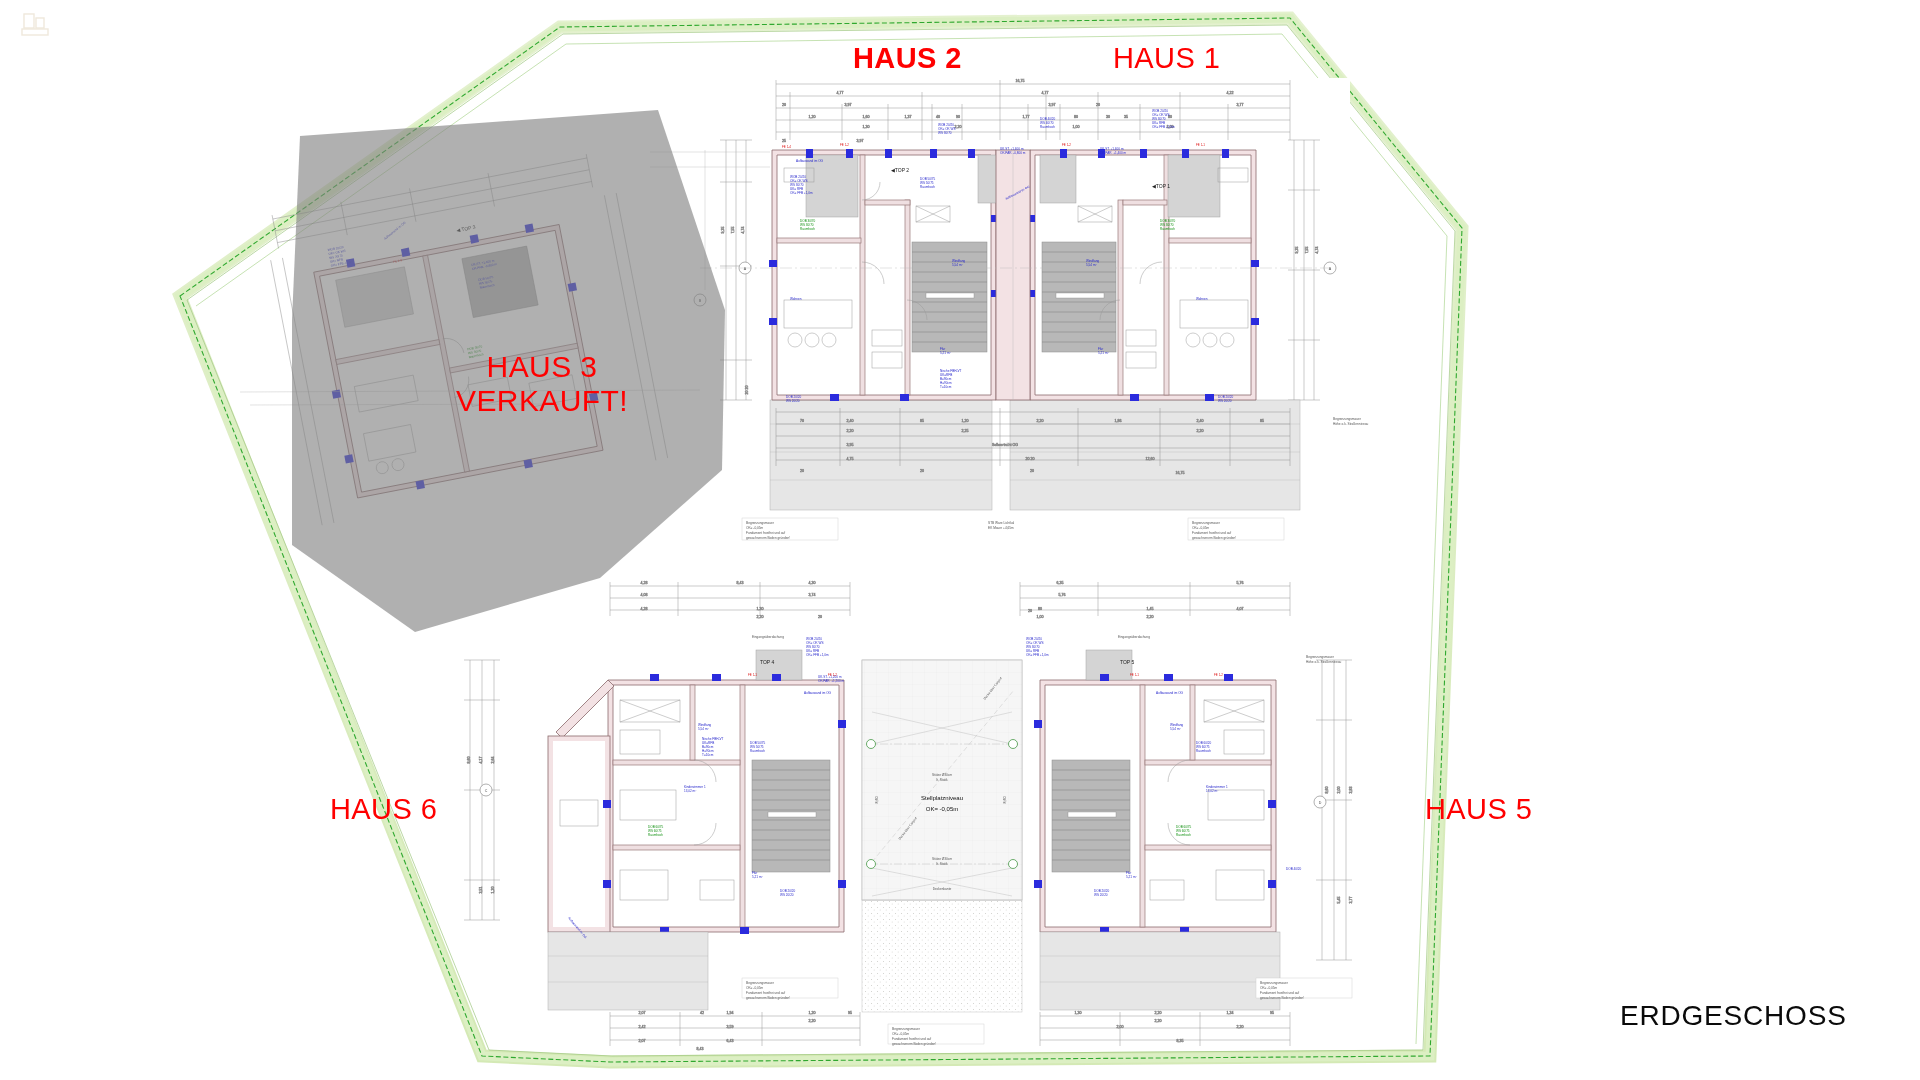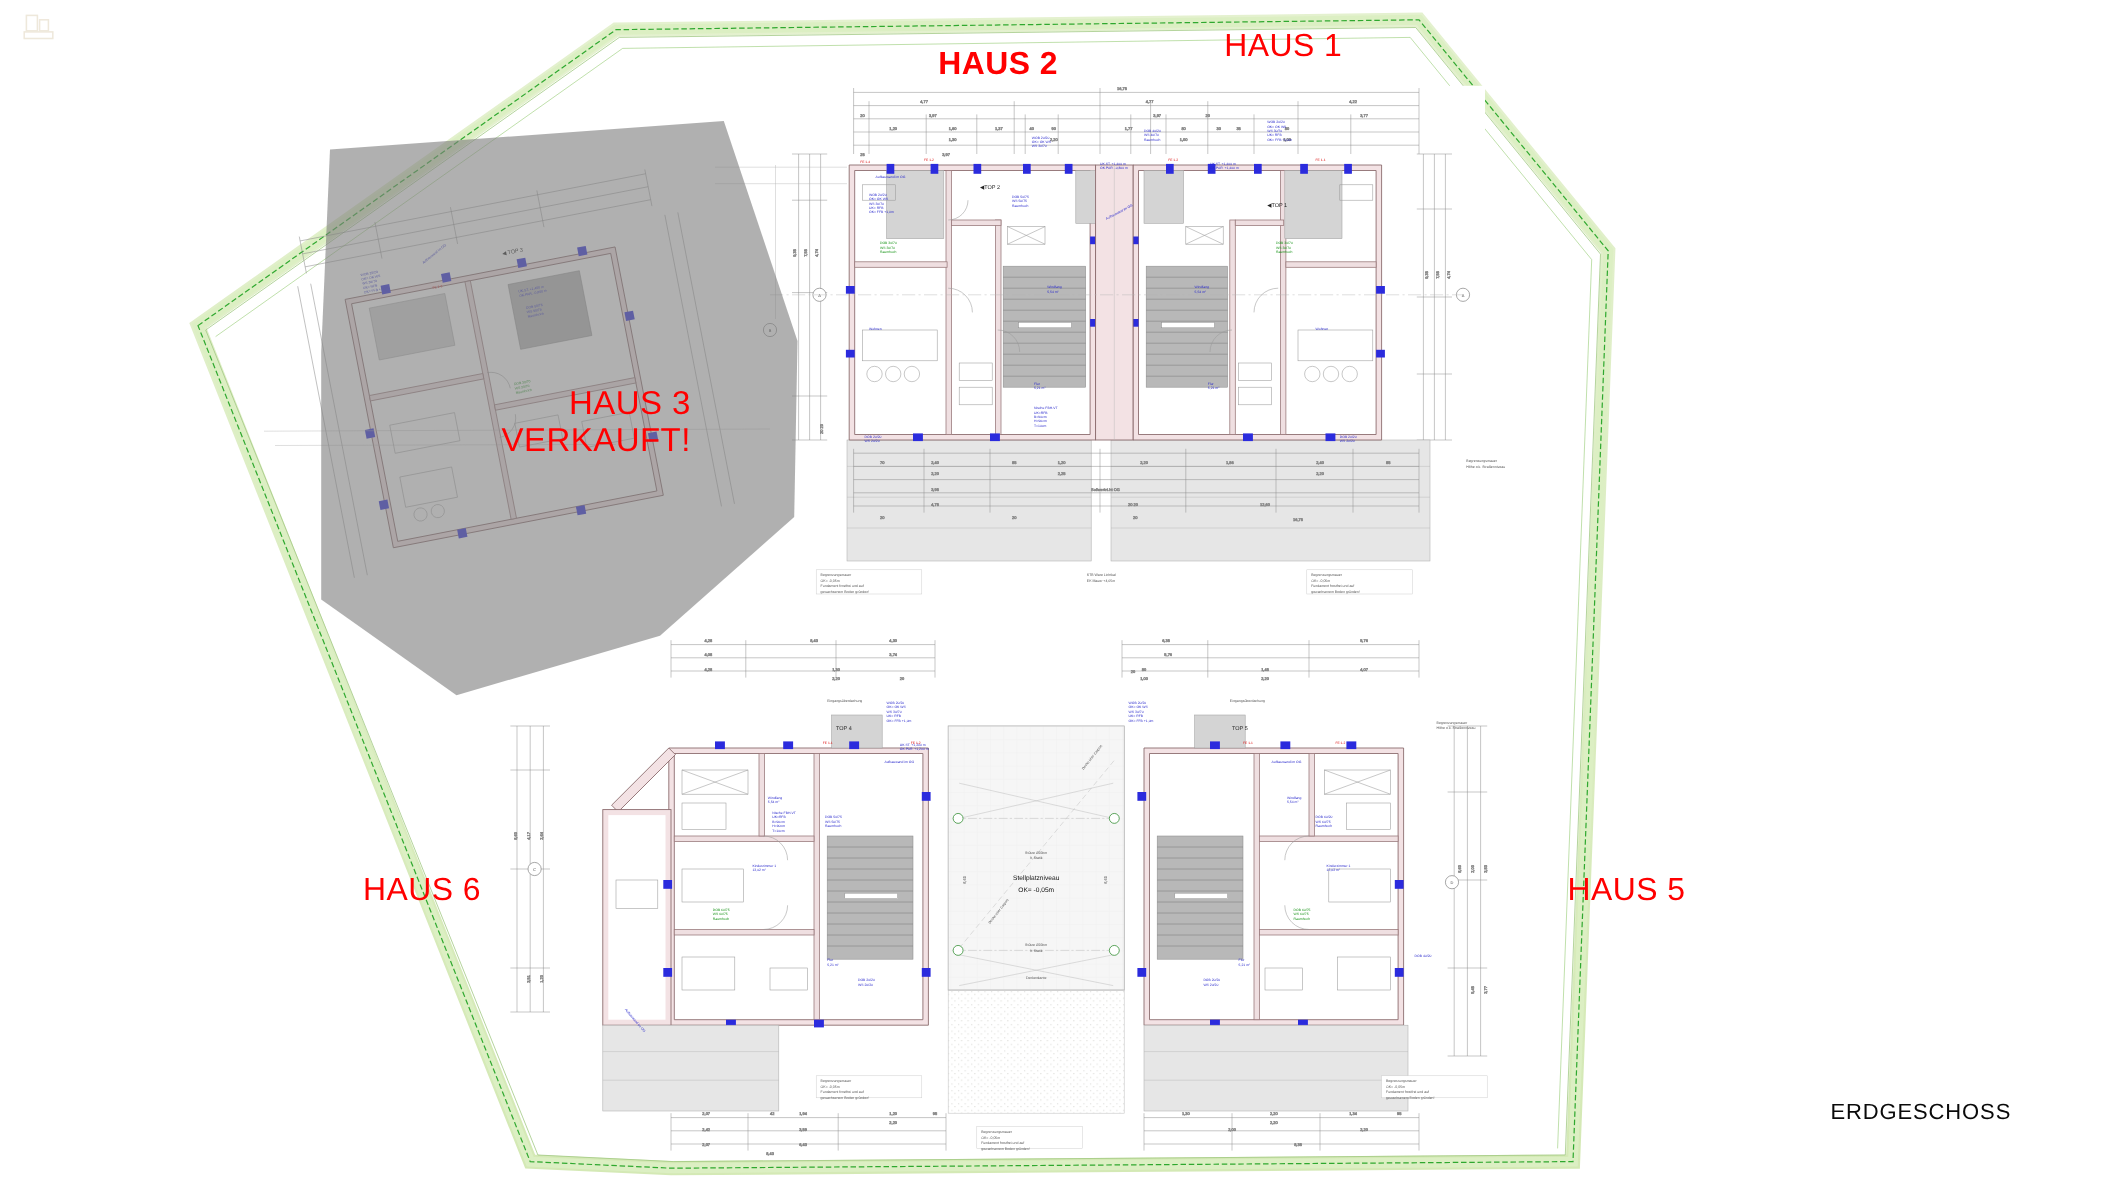"HAUS 1" #lbl-h1 { top: 26px -> 42px }
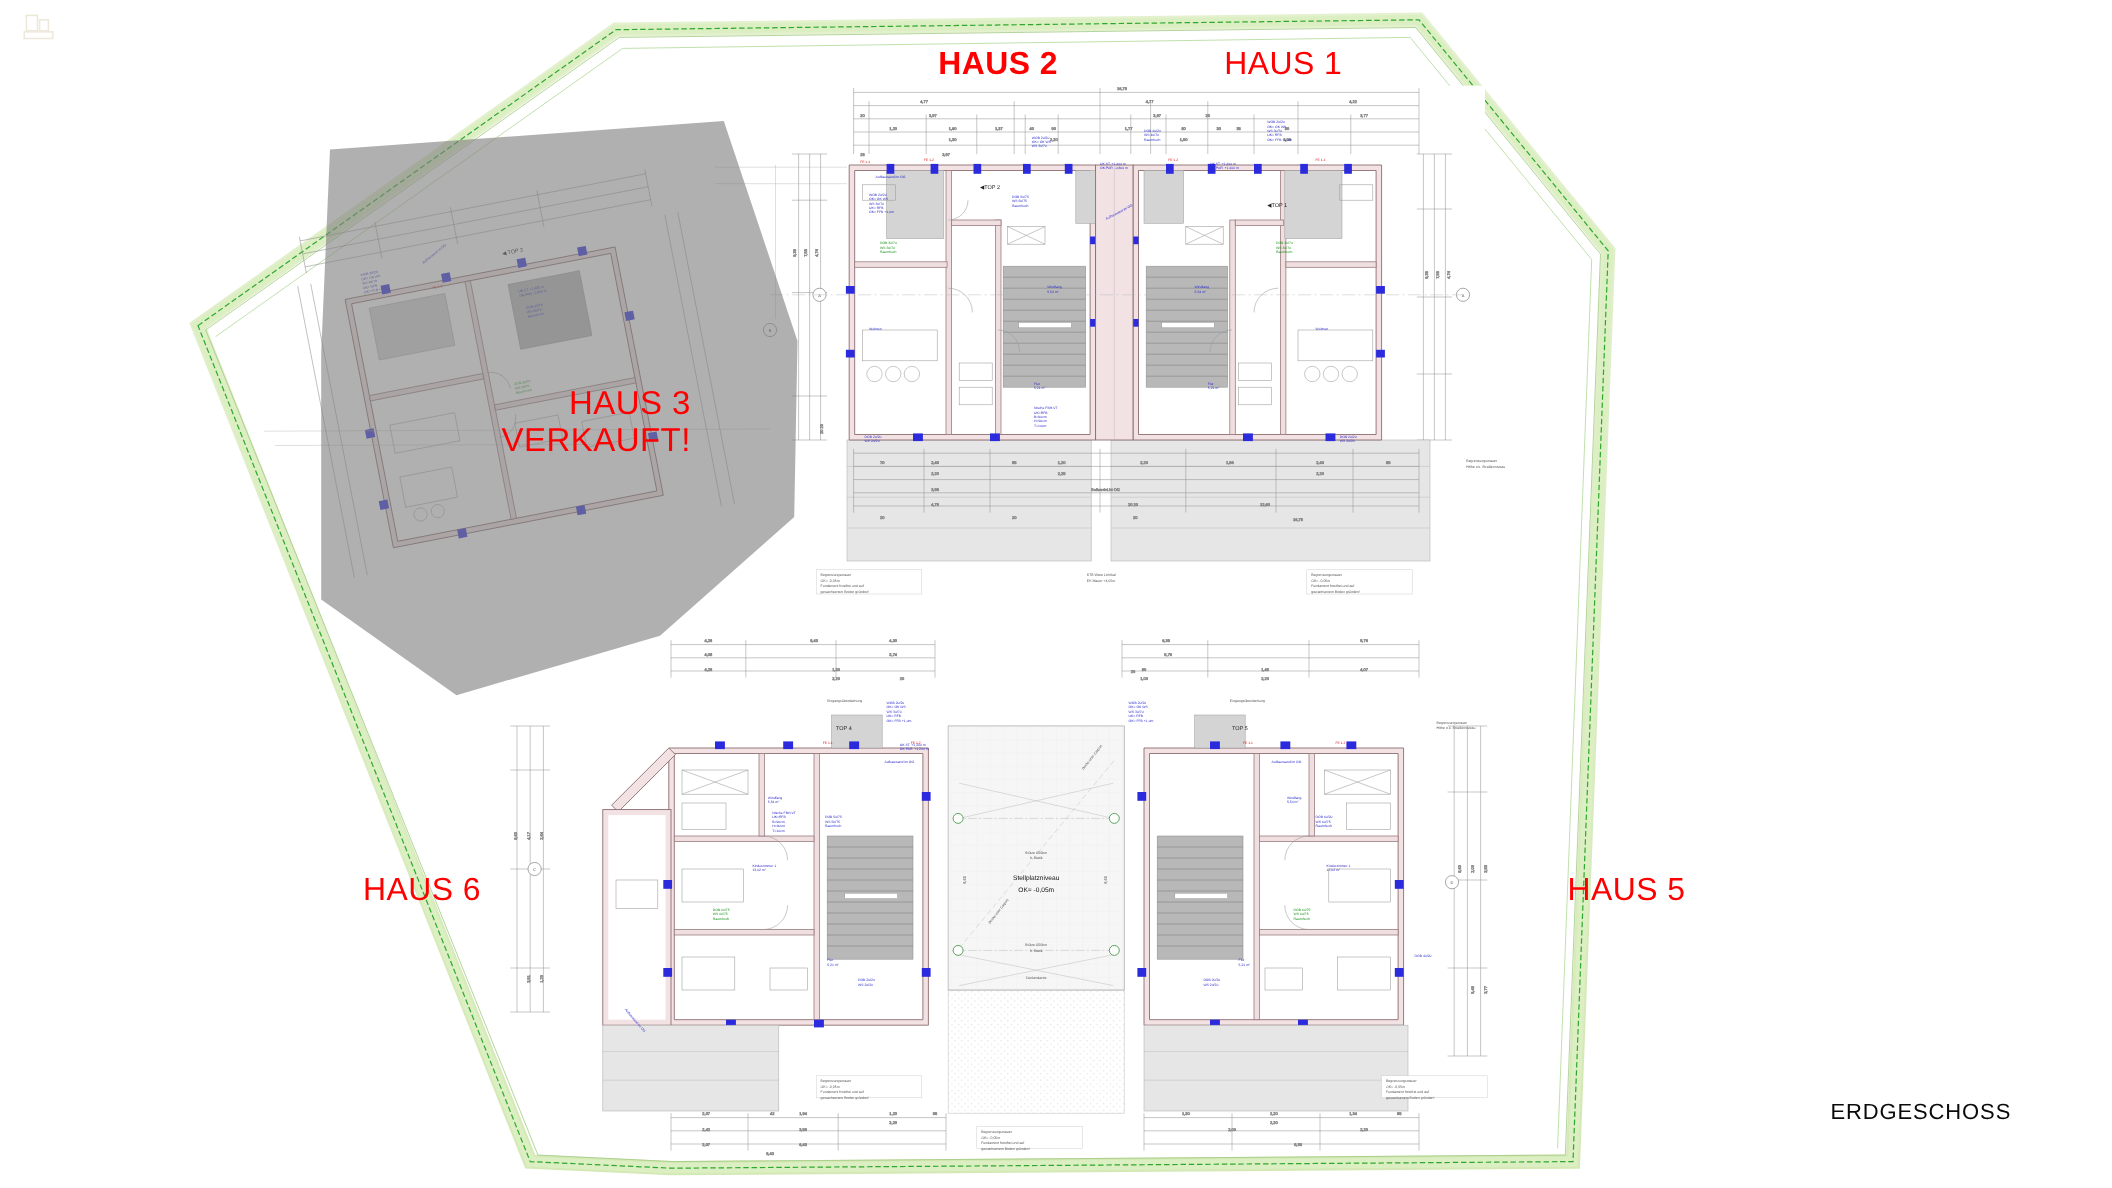"HAUS 3" #lbl-h3 { text-align: right -> center }
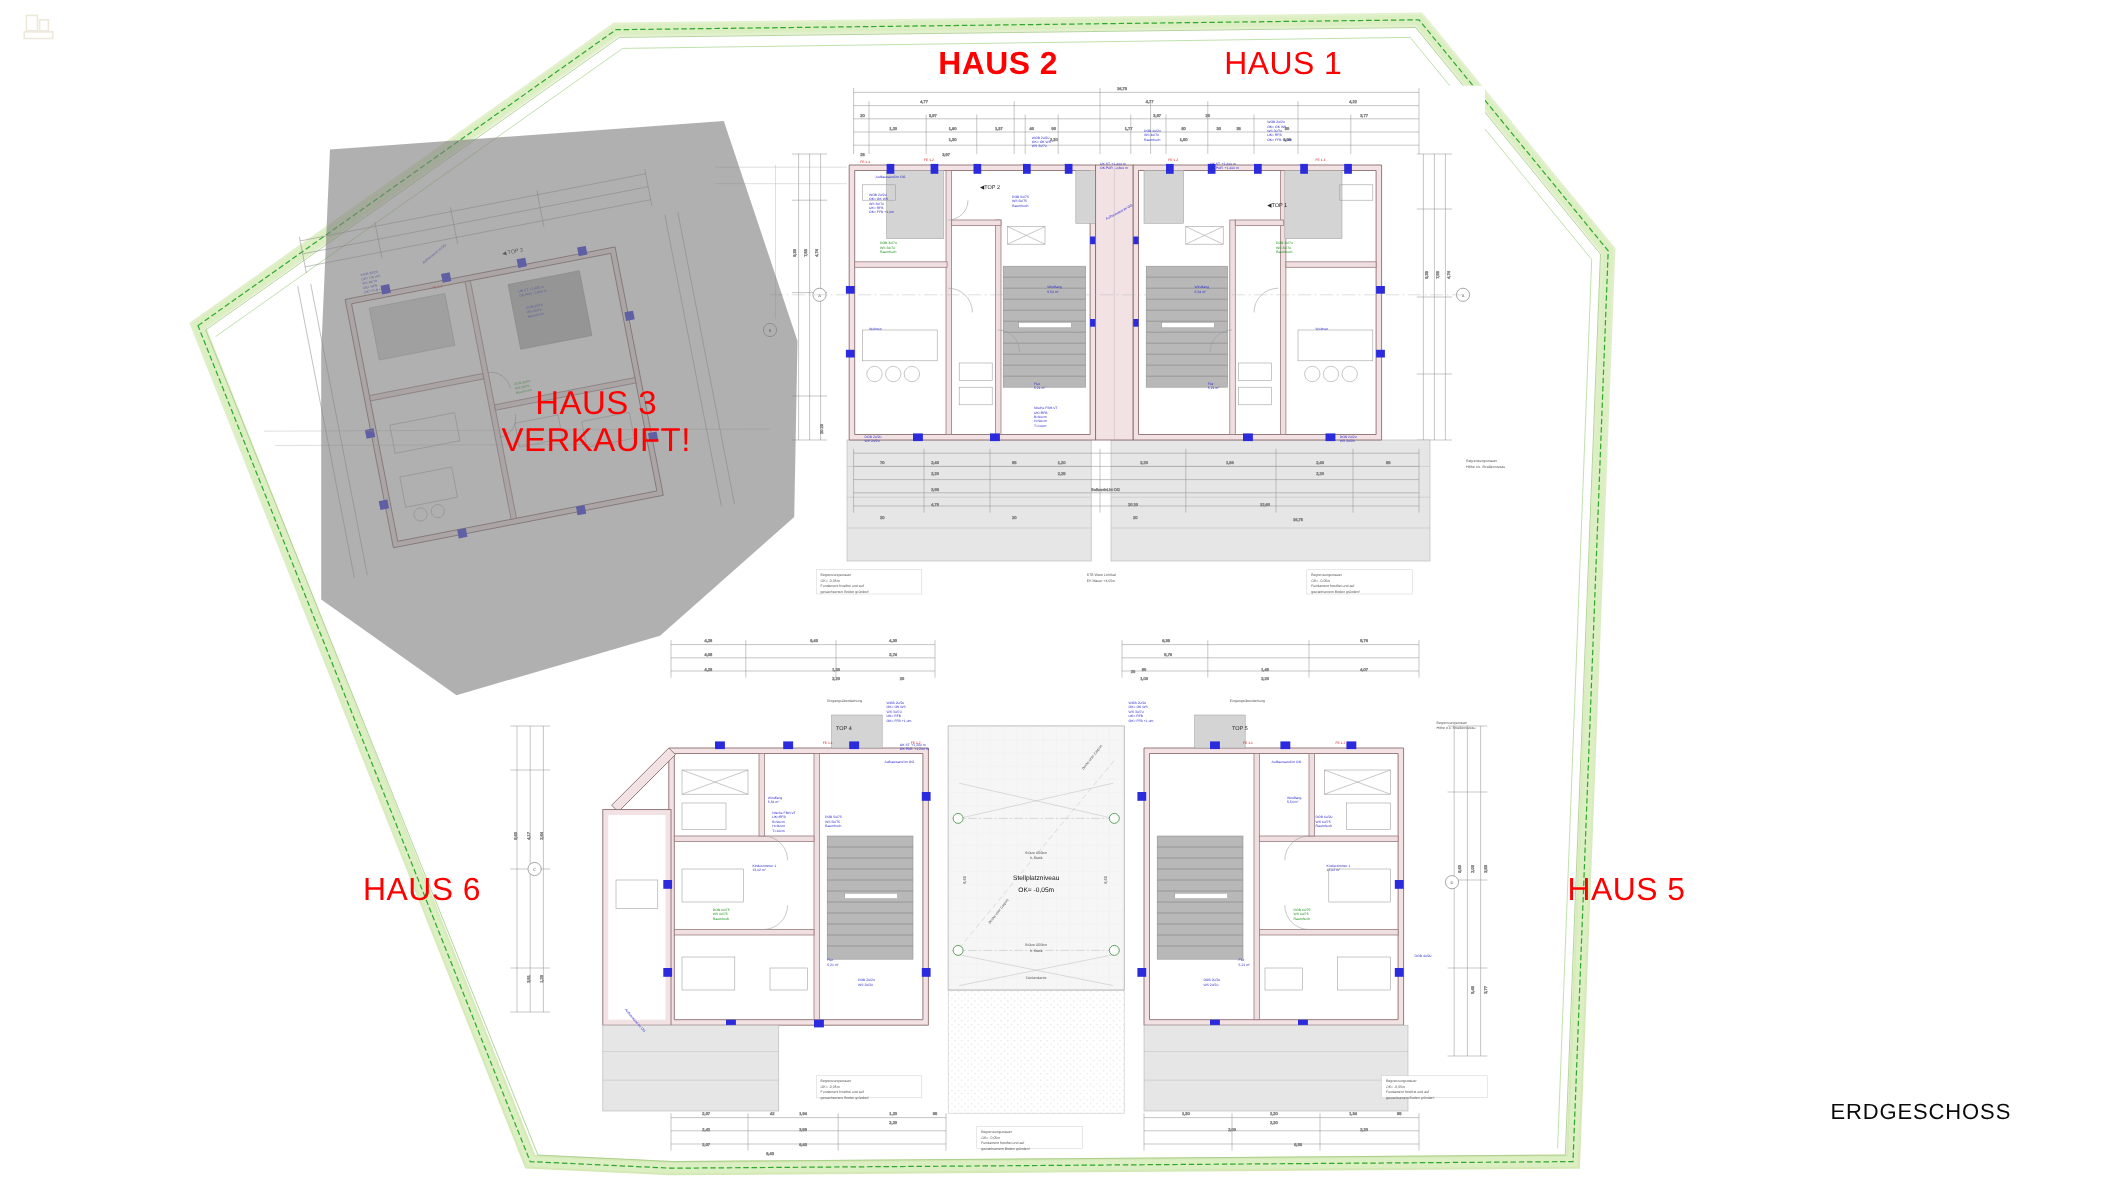"ERDGESCHOSS" #floor-title { font-size: 20px -> 28px; left: 1664px -> 1620px }
